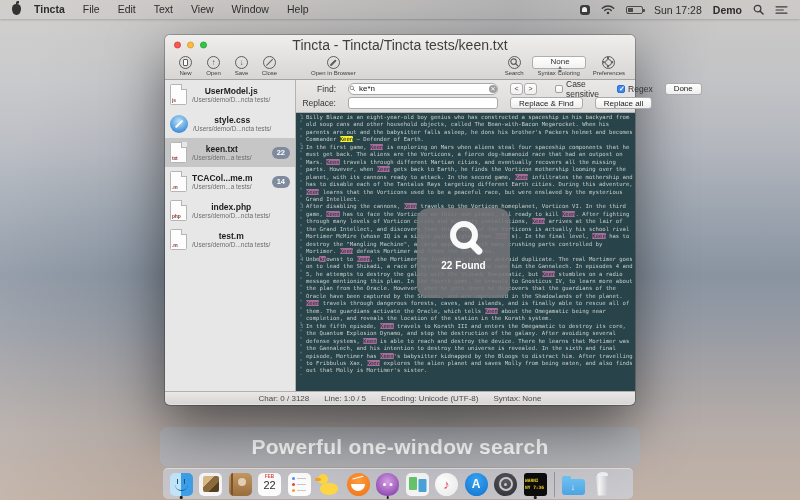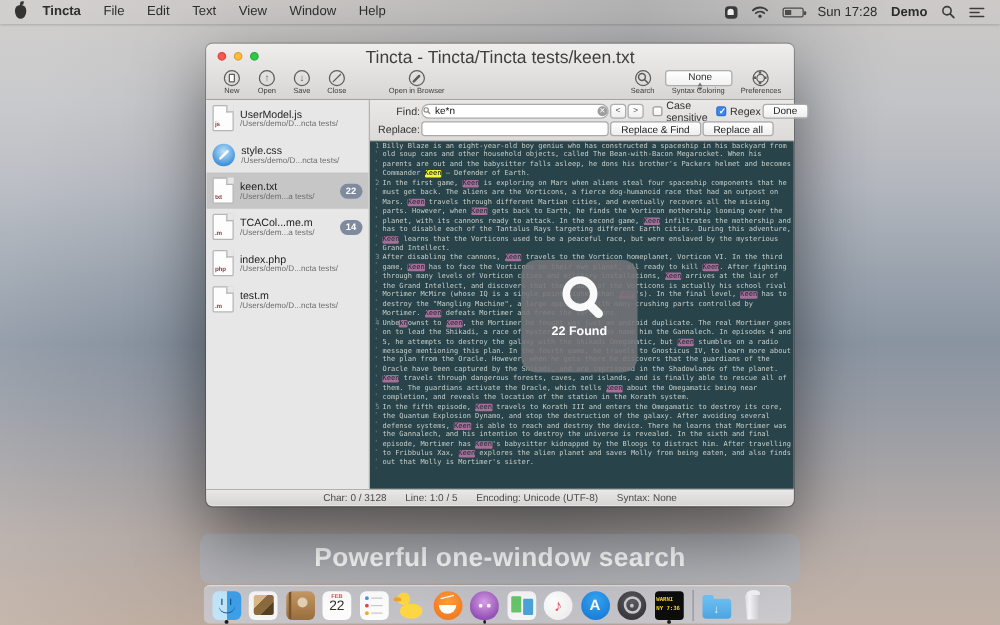"UserModel.js" .sb-name { font-weight: normal -> bold; text-align: none -> center }
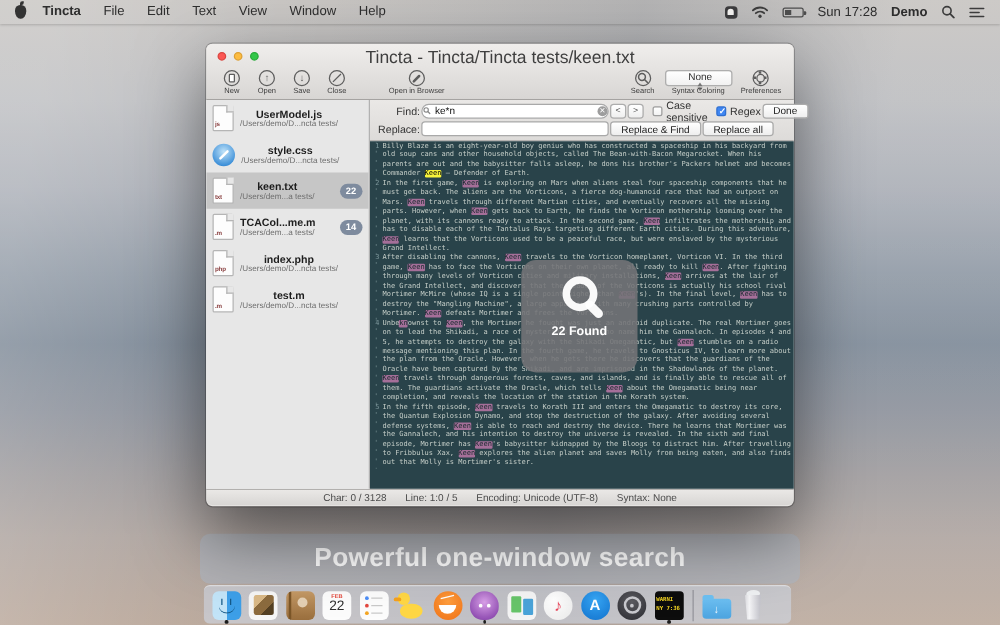"Find:" .f-row { gap: 1px -> 12px }
